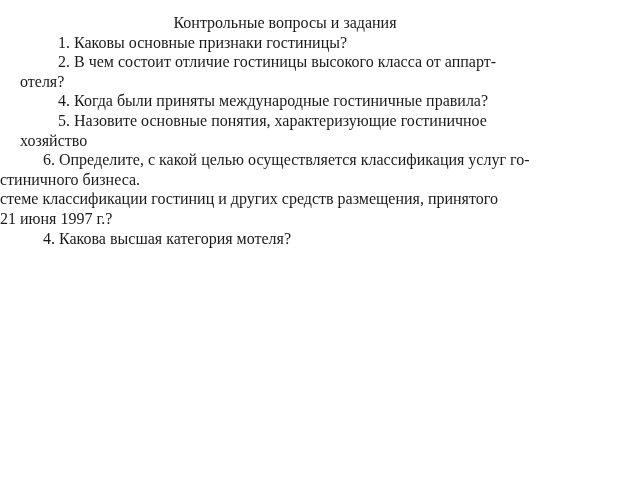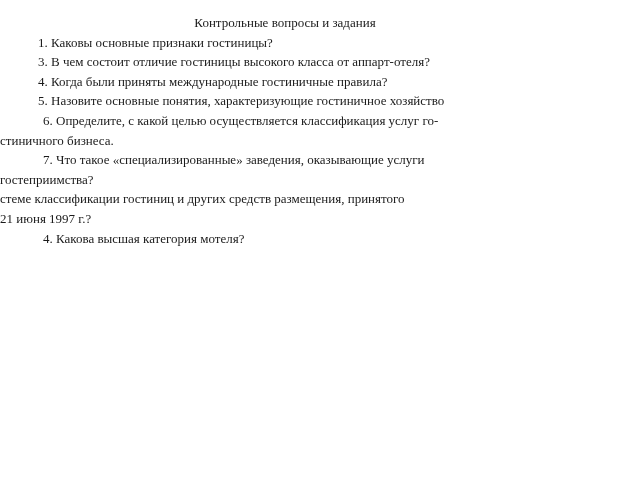"Контрольные вопросы и задания" .page { font-size: 13px -> 16px }
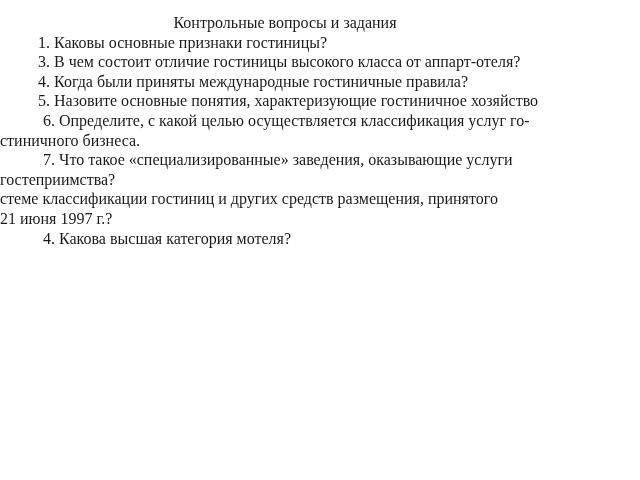"1. Каковы основные признаки гостиницы?" .ind1 { margin-left: none -> 20px }
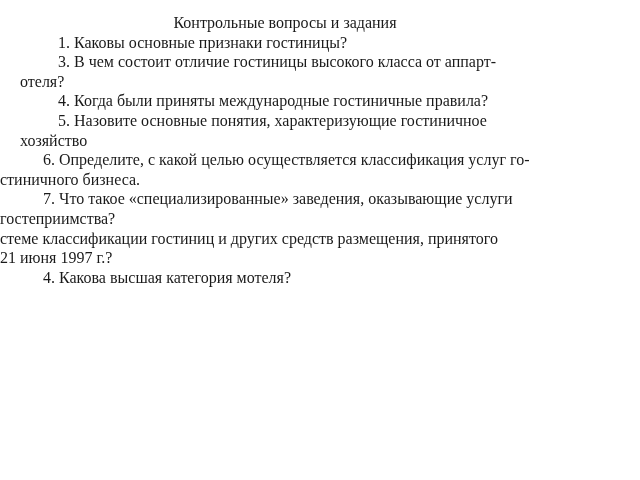"3. В чем состоит отличие" div.p { text: 3 -> 2 }
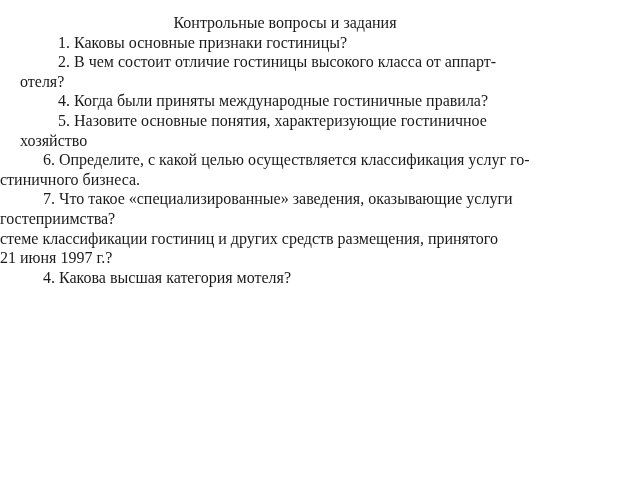"7. Что такое «специализированные»" div { html: <div> <div>7. Что такое «специализированные» заведения, оказывающие услуги</div> <div>гостеприимства?</div> </div> -> none }
